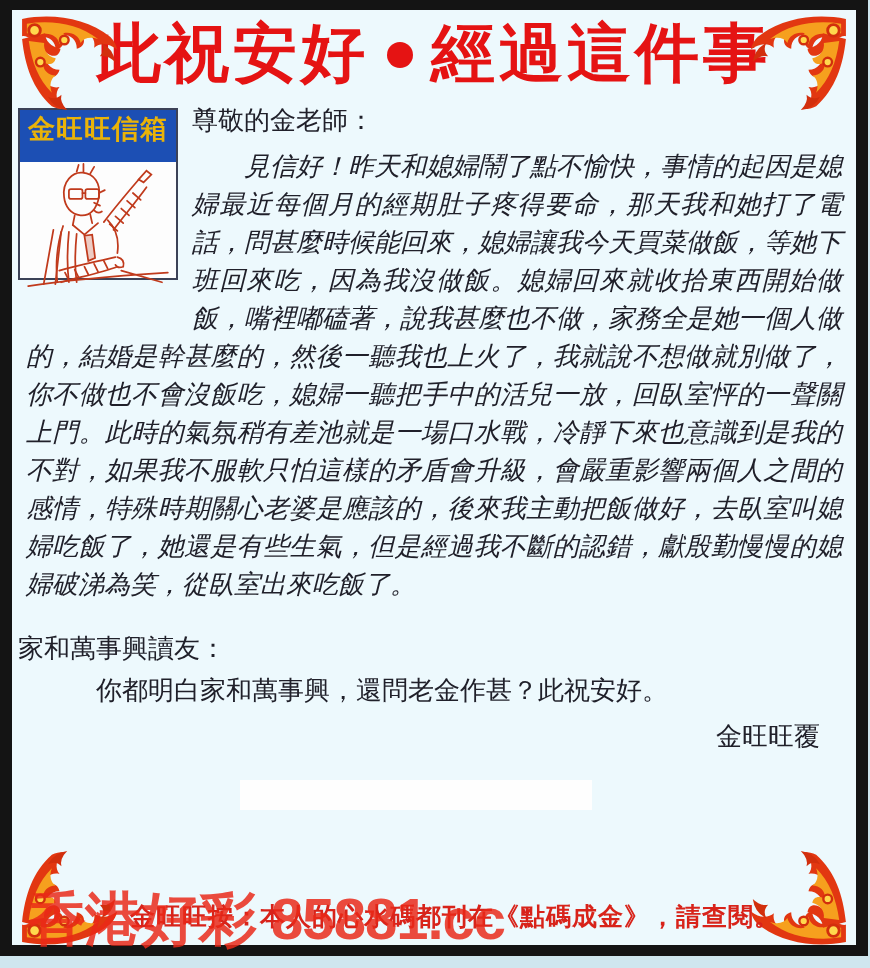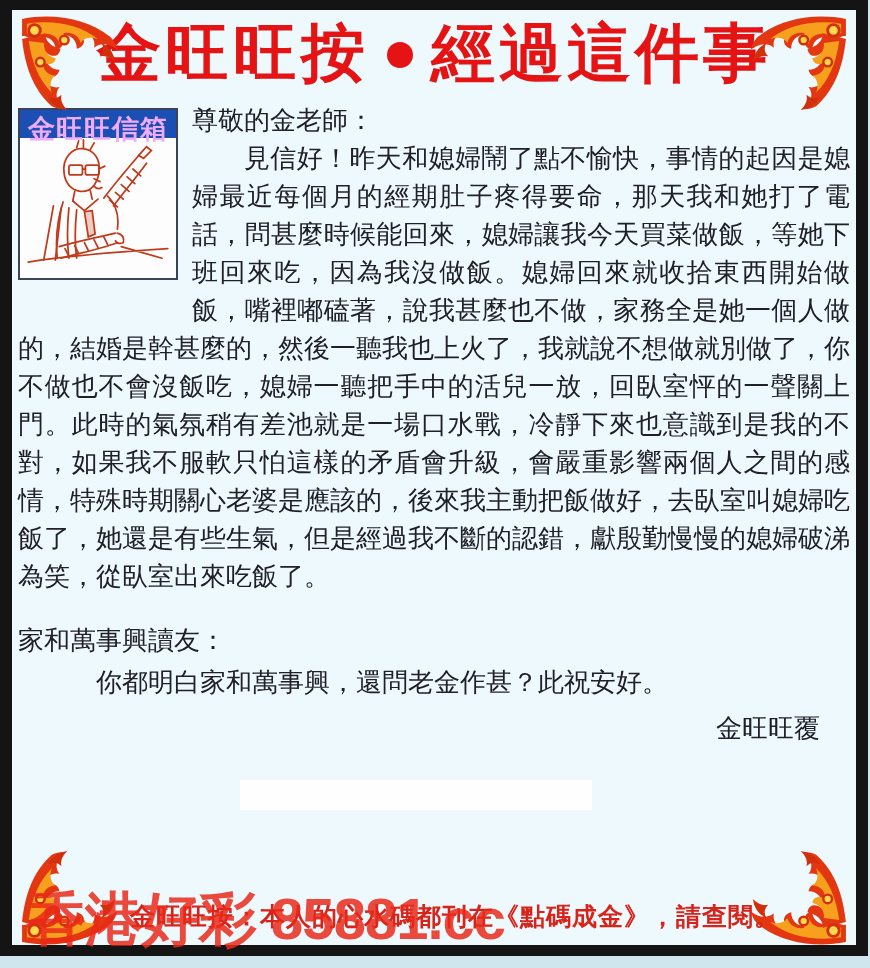"金旺旺按" span { text: 金旺旺按 -> 此祝安好 }
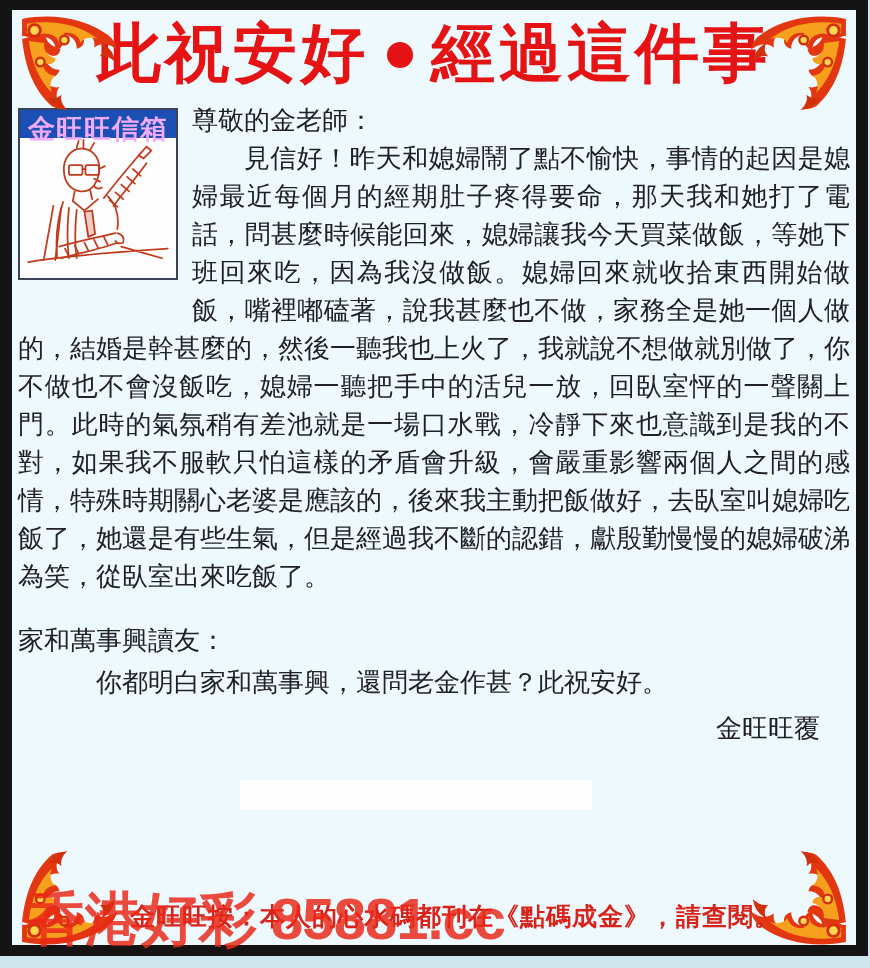"金旺旺信箱" .letterbox-head { color: #f0abfc -> #eab308; height: 28px -> 52px }
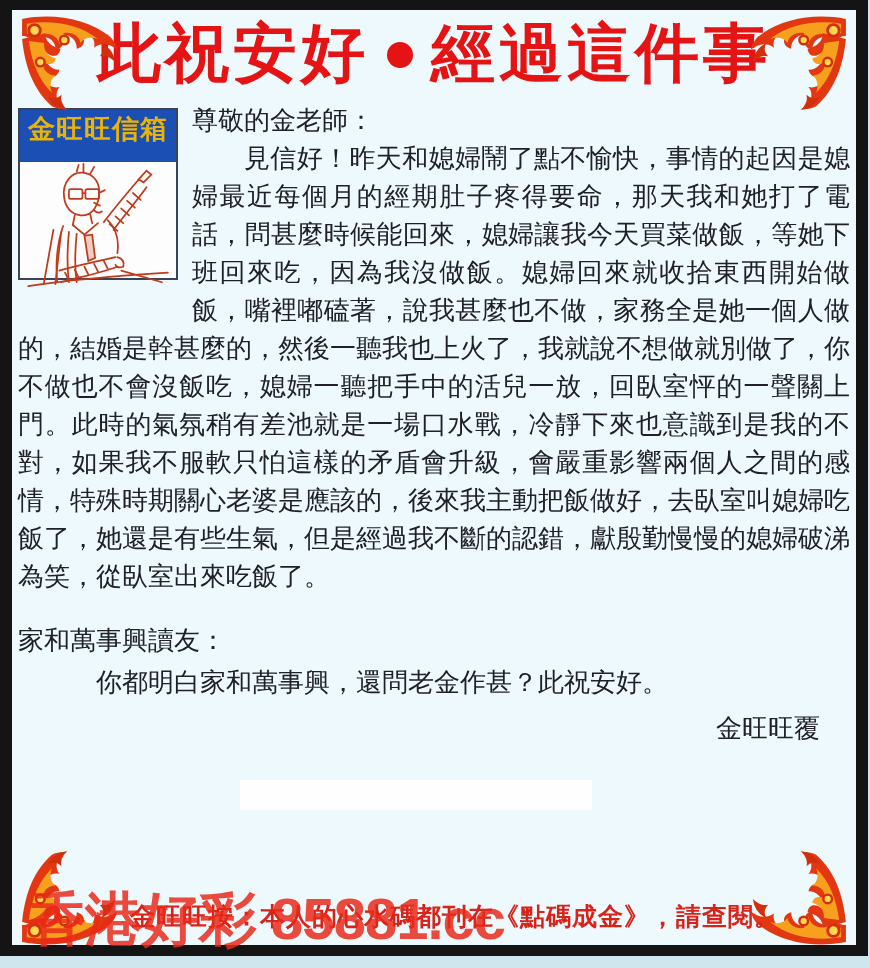"見信好！昨天和媳婦鬧了點不愉快，事情的起因是媳婦最近每個月的經期肚子疼得要命，那" .para { font-style: none -> italic; margin: 0 -> 8px }
